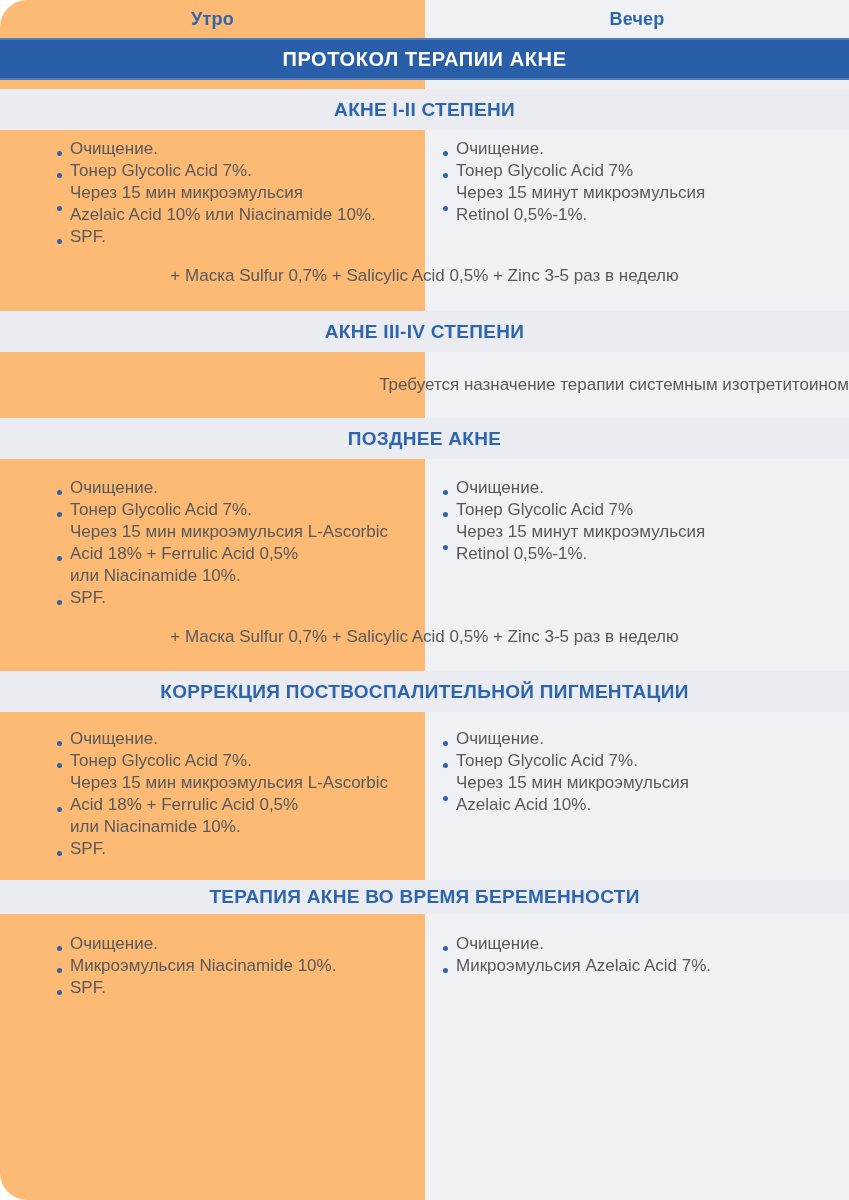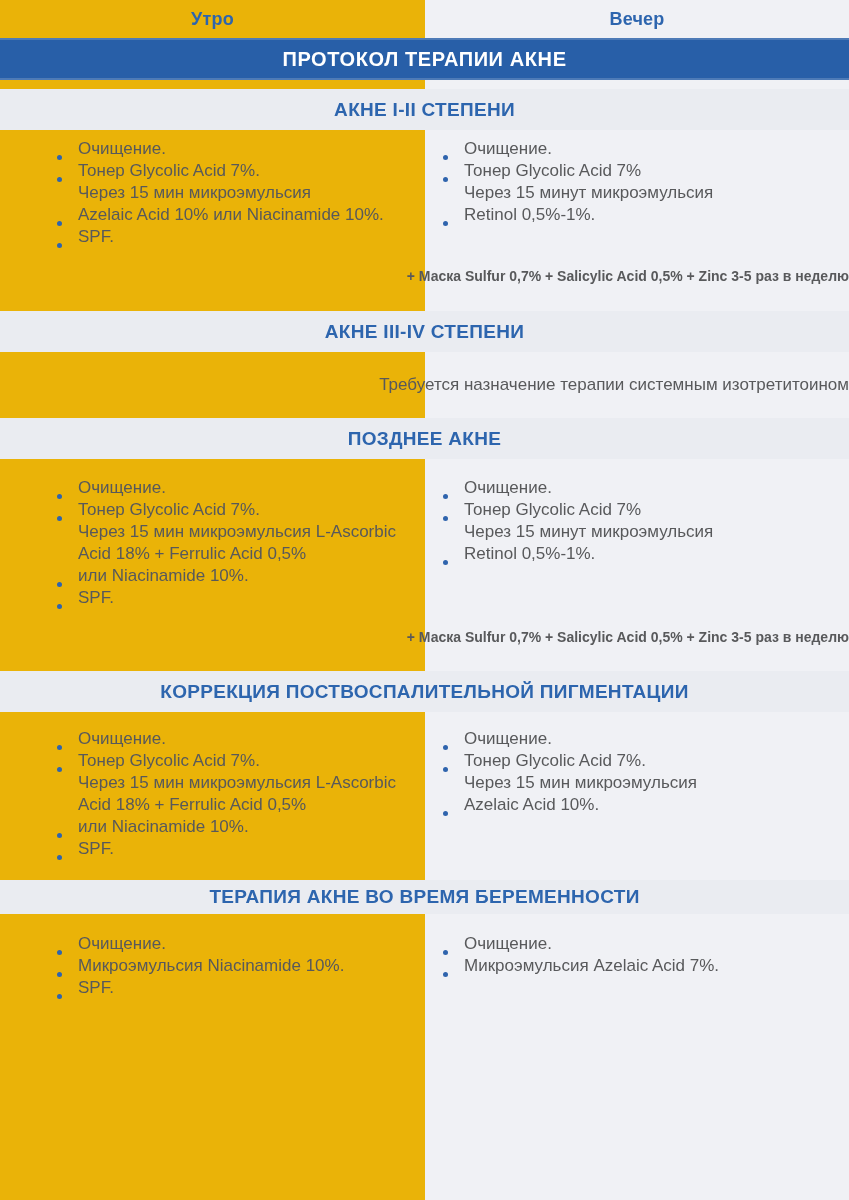"Утро" .page { background: #eab308 -> #fdba74; border-radius: none -> 27px }
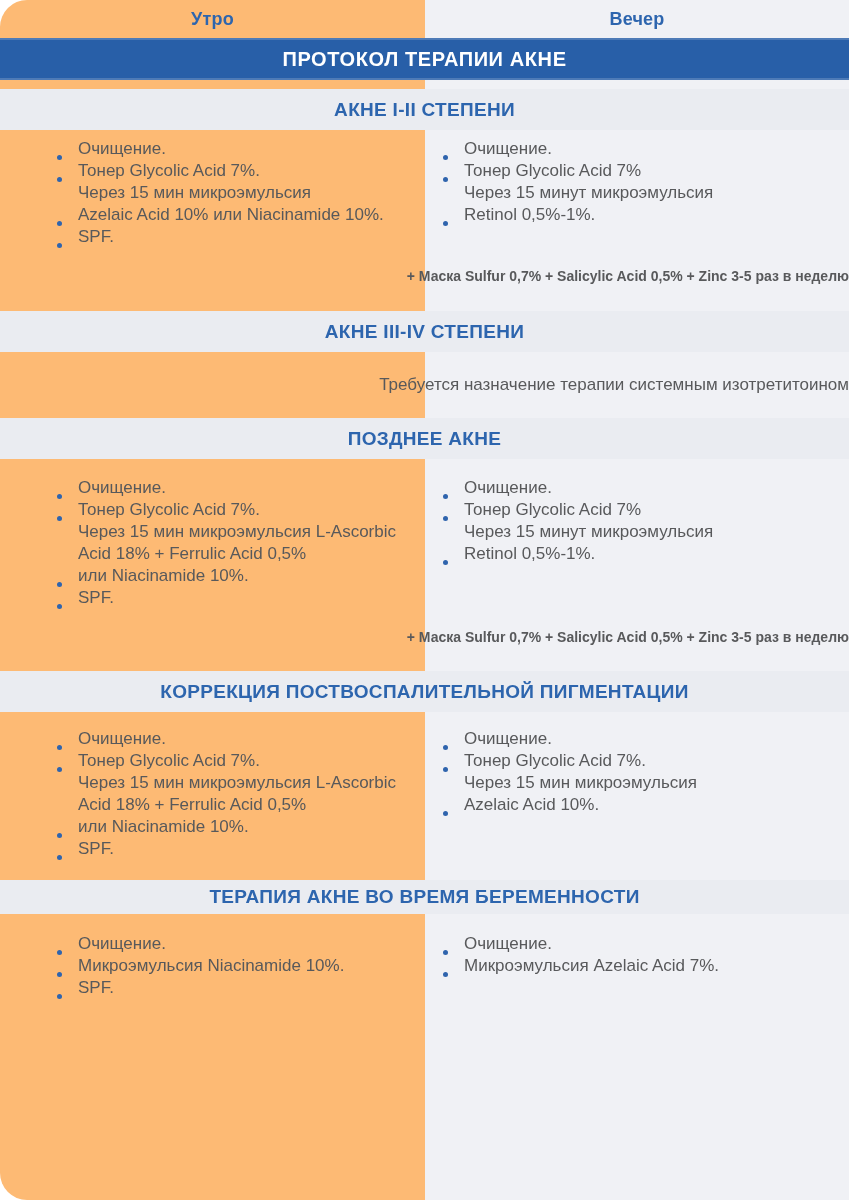"Очищение." .li { align-items: flex-end -> center; gap: 8px -> none }
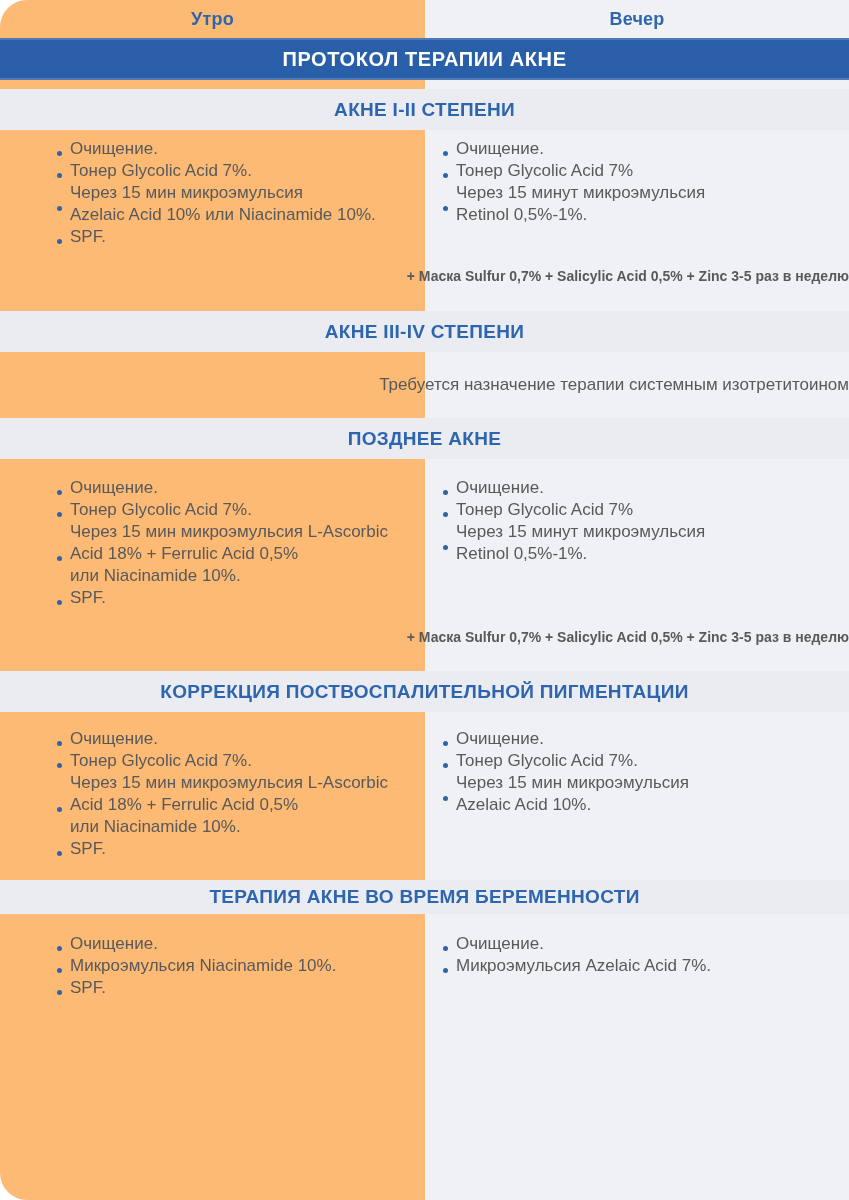"+ Маска Sulfur 0,7% +" .note { font-size: 14px -> 17px; font-weight: bold -> none; text-align: right -> center }
